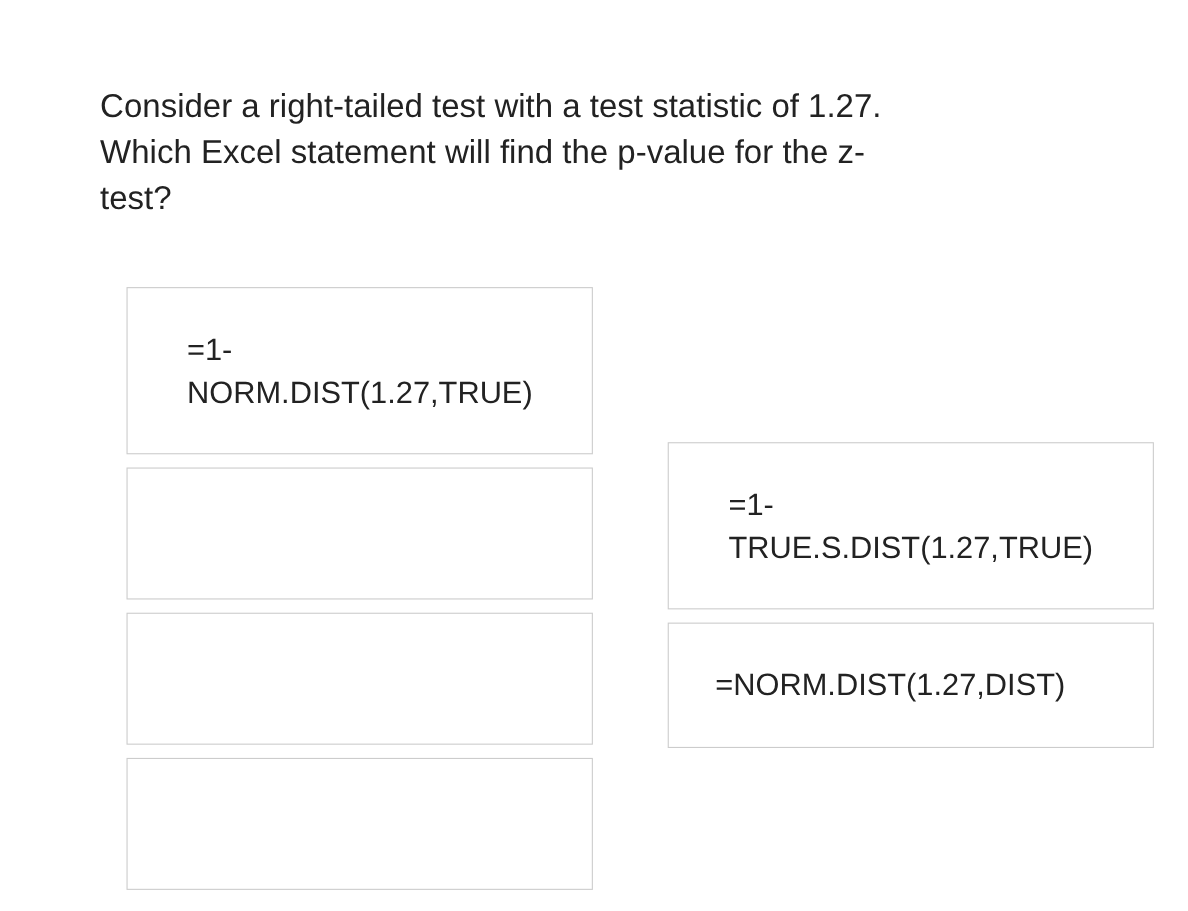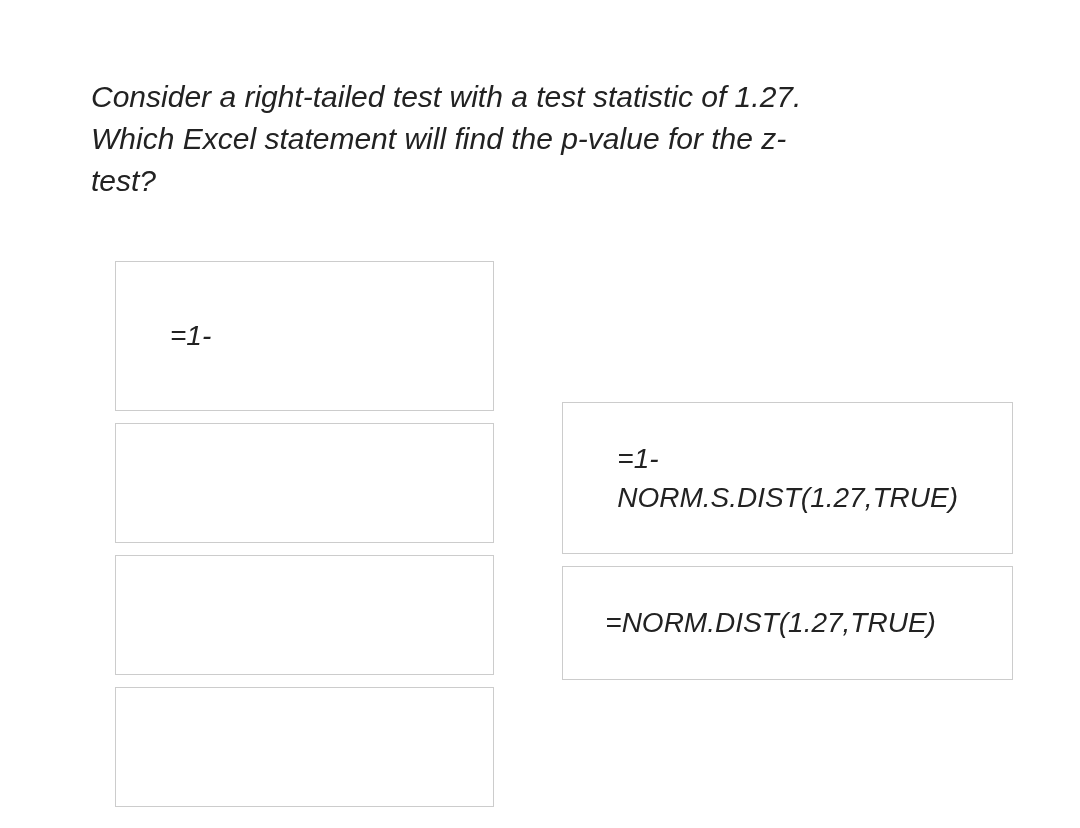"Consider a right-tailed test with" * { font-style: italic -> none }
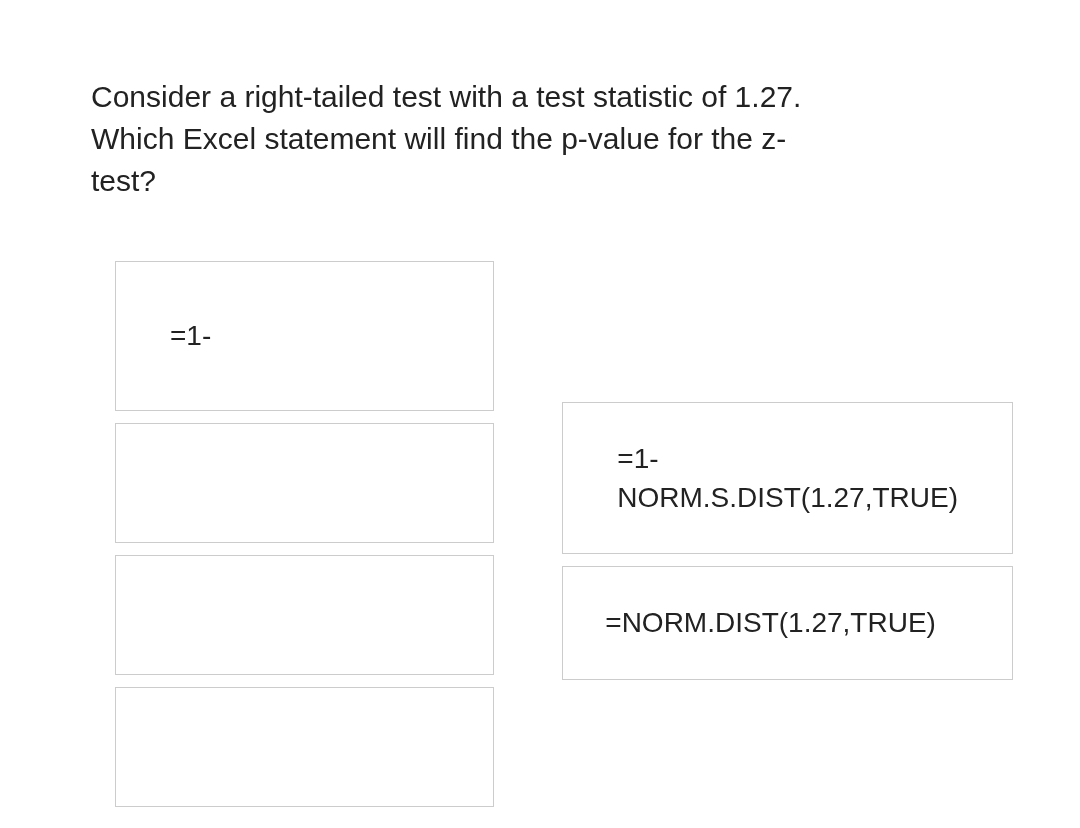"NORM.DIST(1.27,TRUE)" span { html: none -> <span>NORM.DIST(1.27,TRUE)</span> }
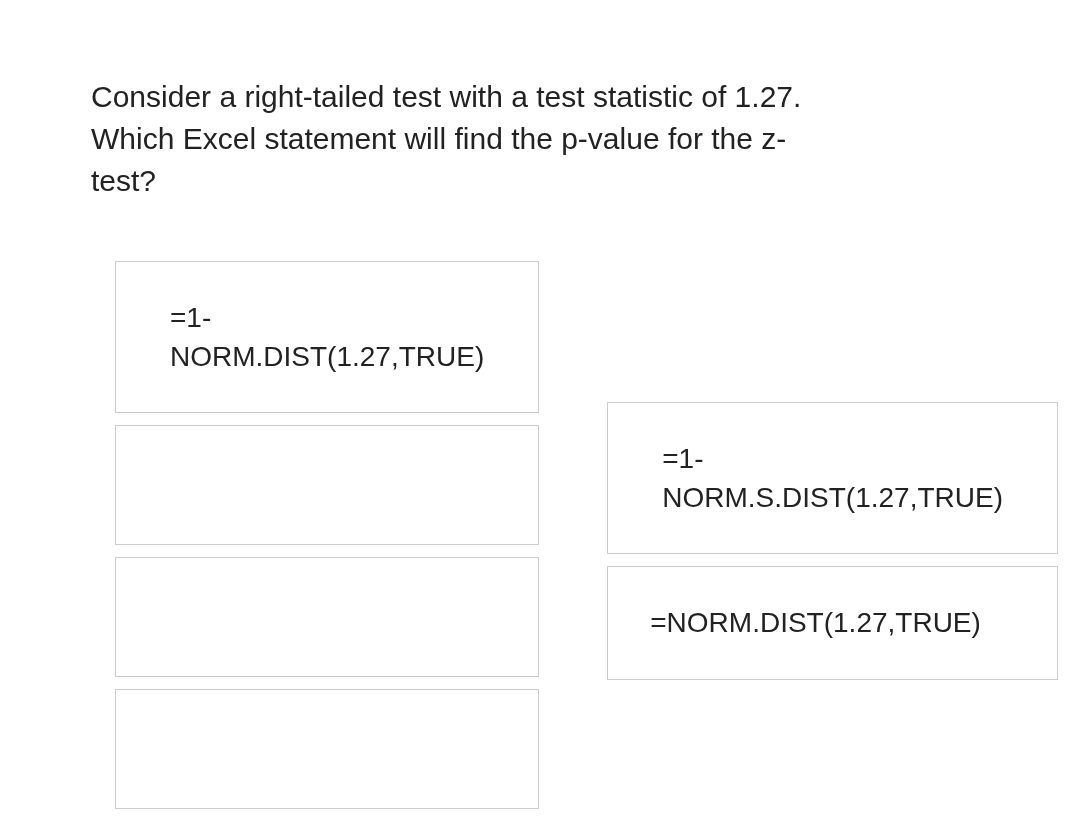"NORM.S.DIST(1.27,TRUE)" span { text: NORM.S.DIST -> TRUE.S.DIST }
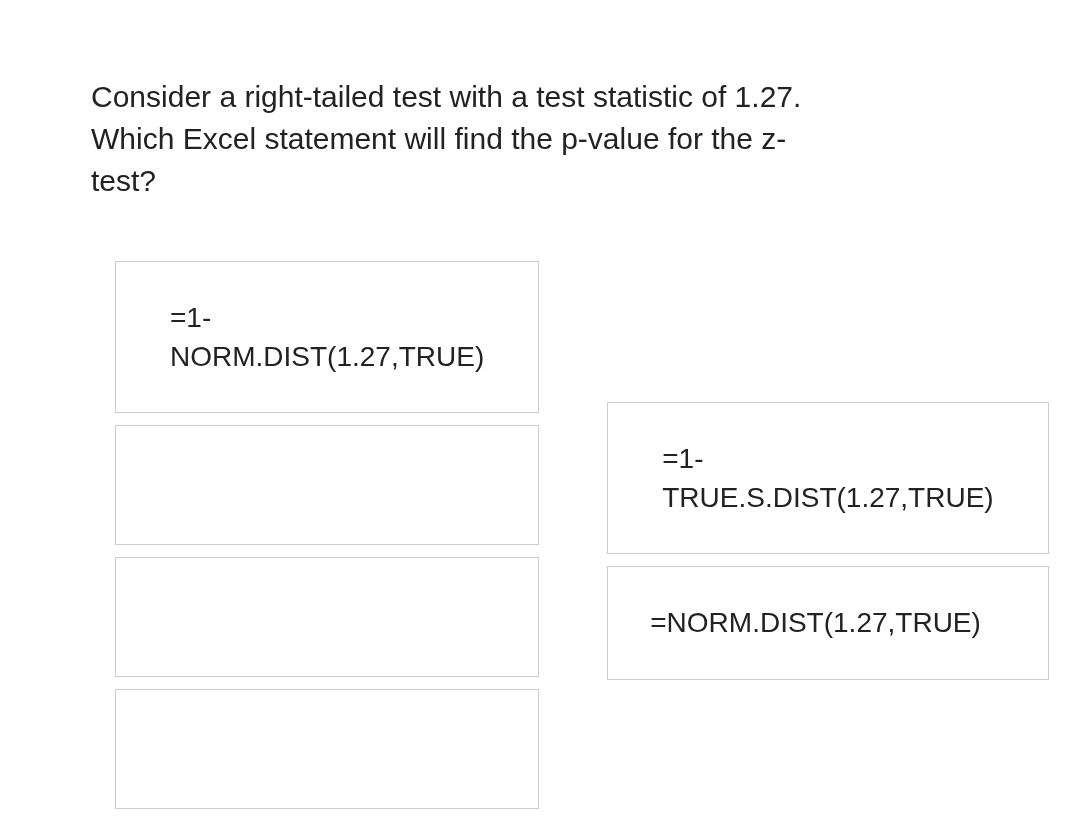"=NORM.DIST(1.27,TRUE)" span { text: 1.27,TRUE -> 1.27,DIST }
